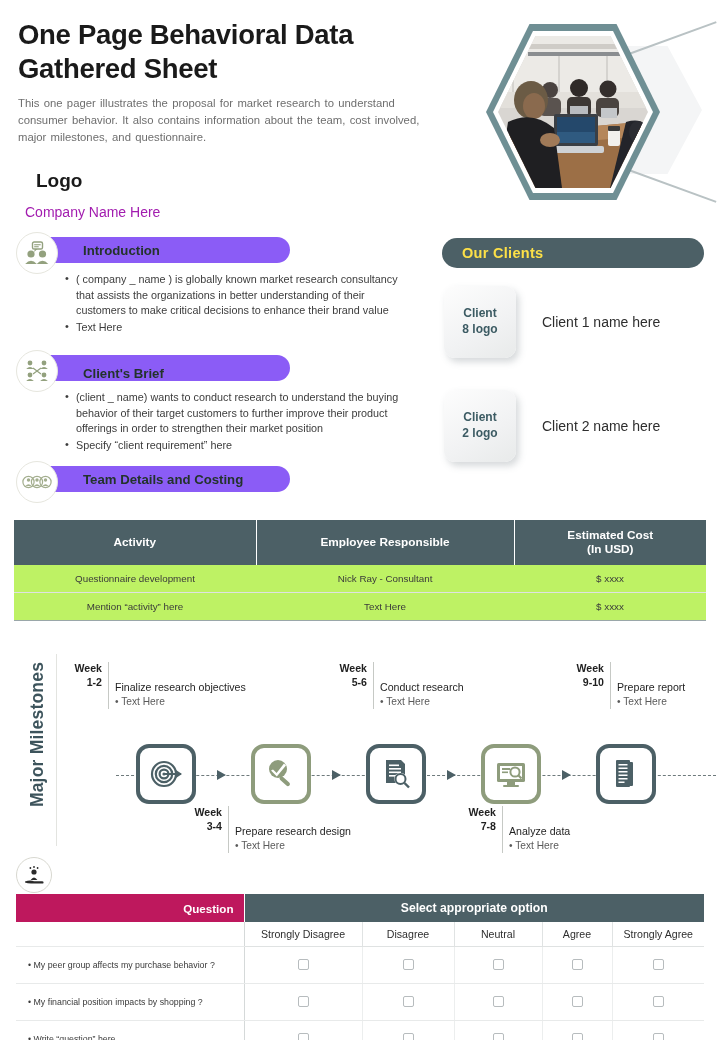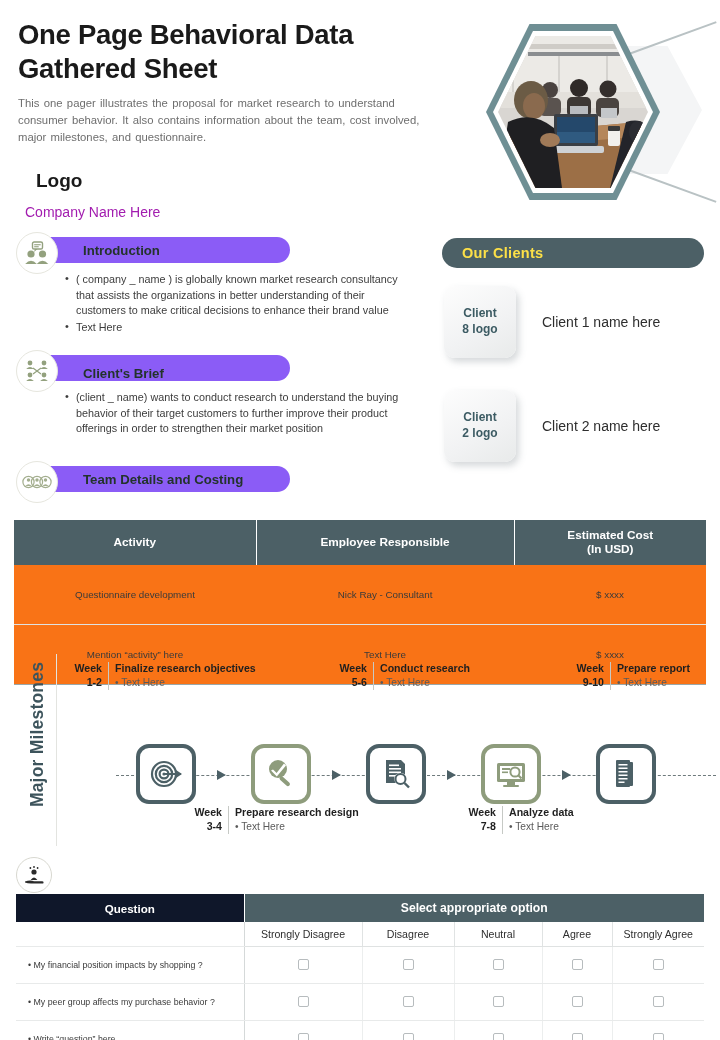"Specify “client requirement” here" li { html: none -> <li>Specify “client requirement” here</li> }
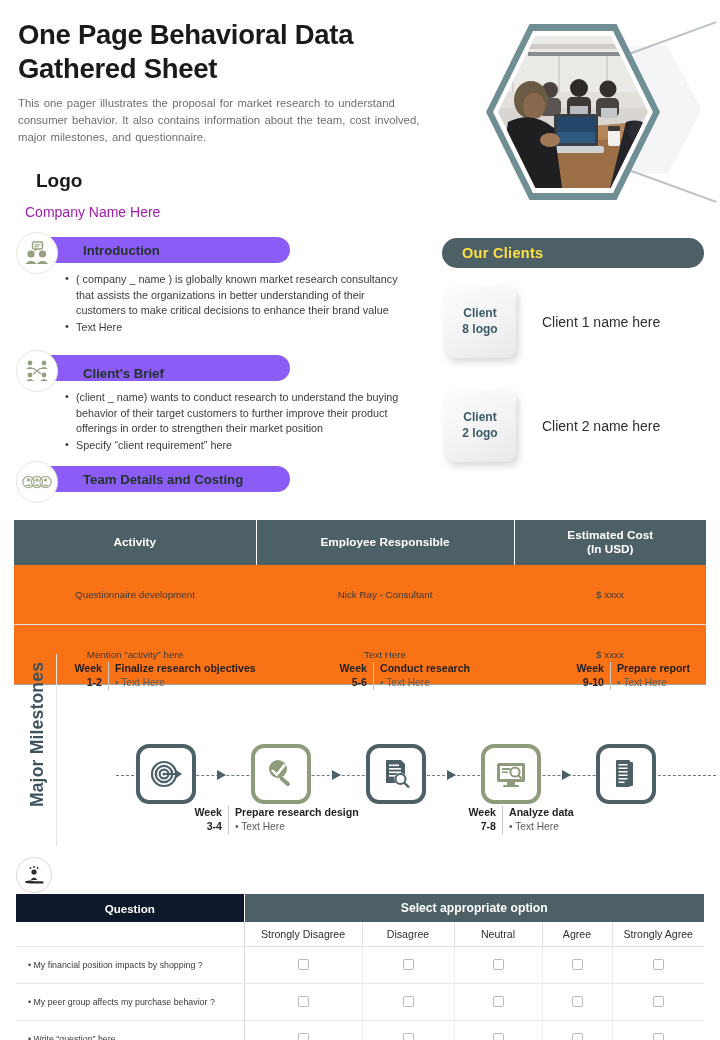"Questionnaire development" .cost-table td { background: #f97316 -> #bef264; padding: 24px 4px -> 8px 4px }
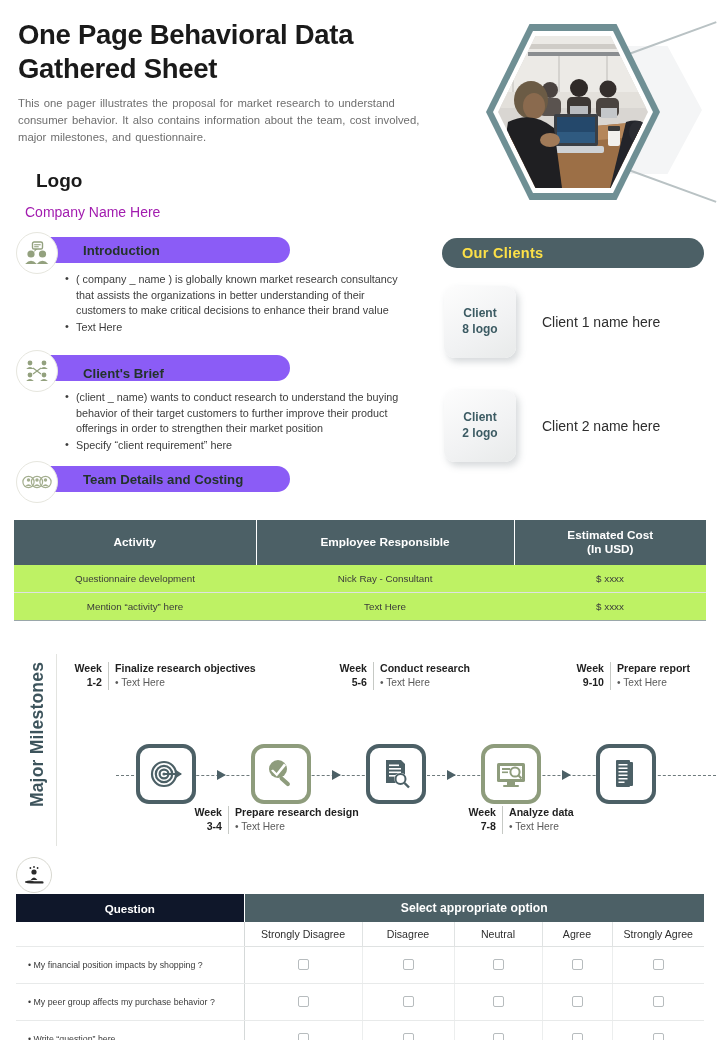"Finalize research objectives" .ms-title { font-weight: bold -> normal; margin-top: none -> 19px }
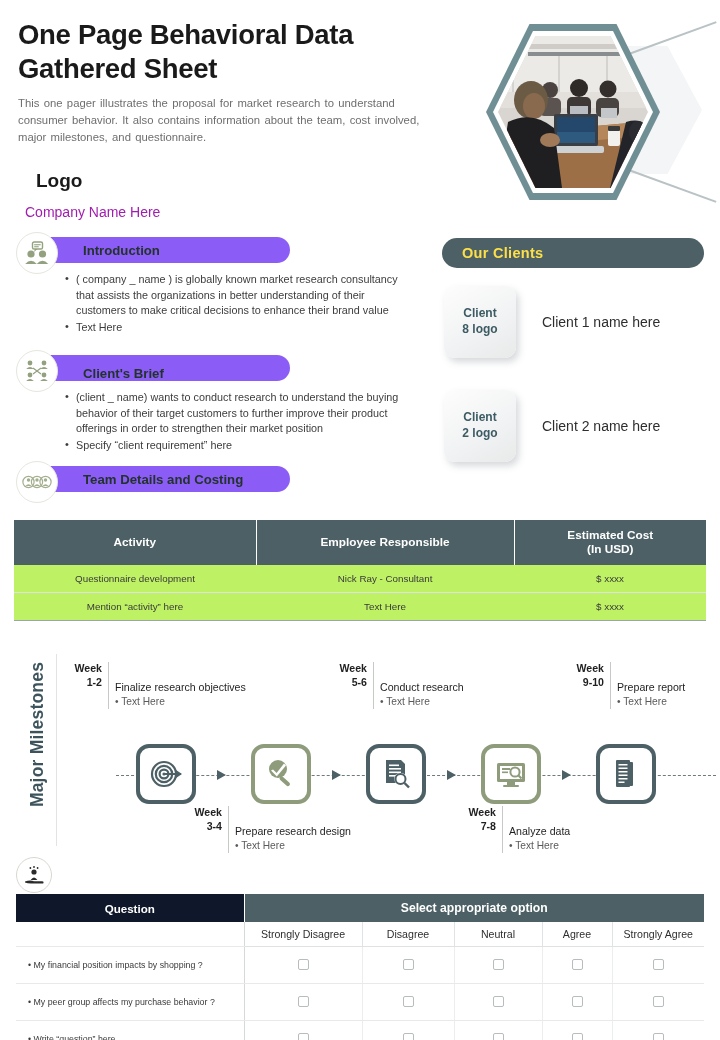"Question" .q-table th.qh { background: #0f172a -> #be185d; text-align: center -> right }
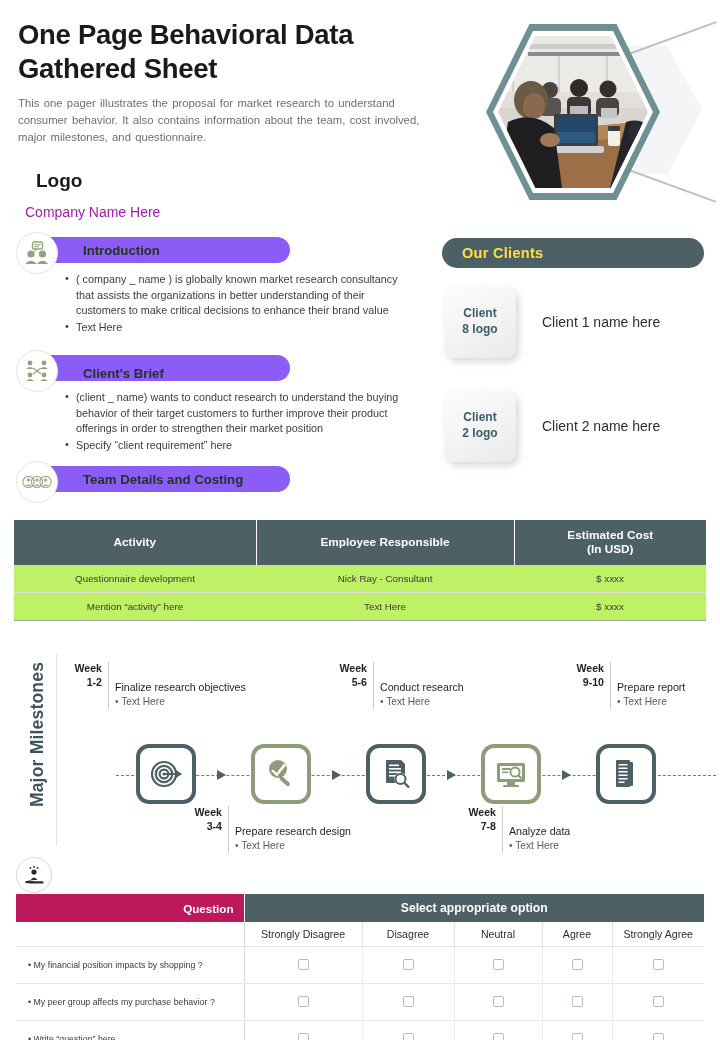"My financial position impacts by" tr { order: before "My peer group affects my" -> after "My peer group affects my" }
